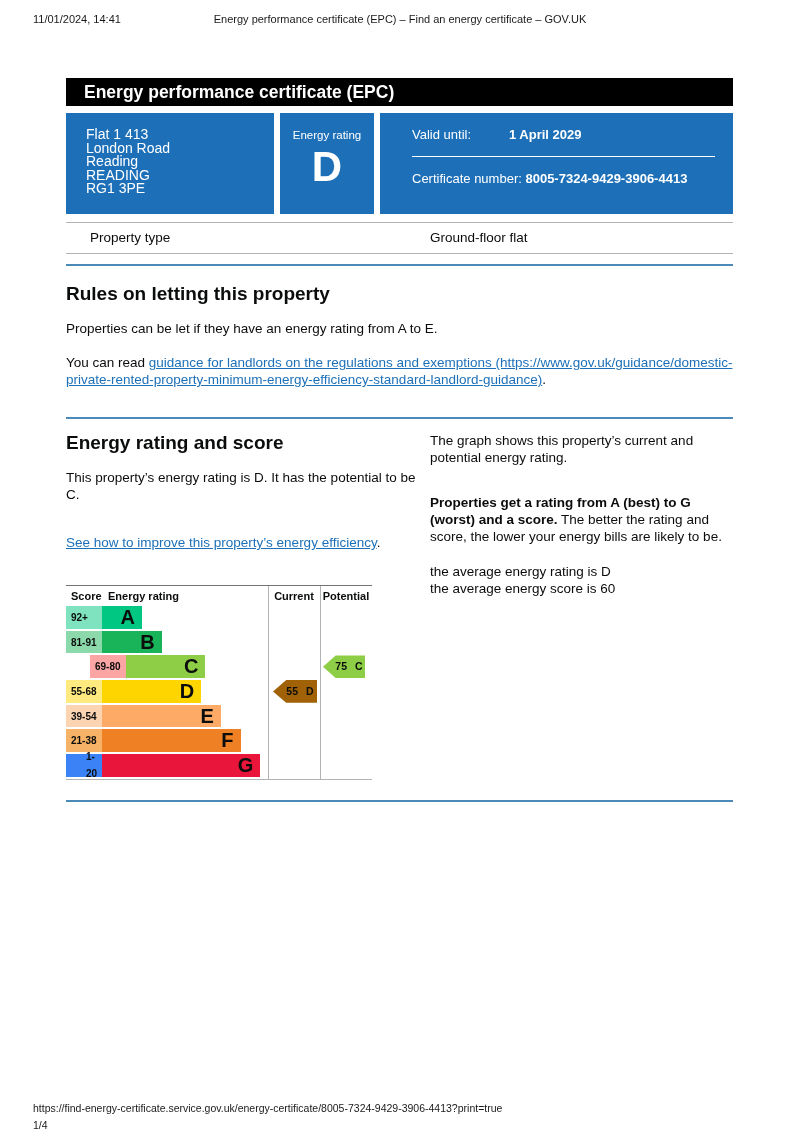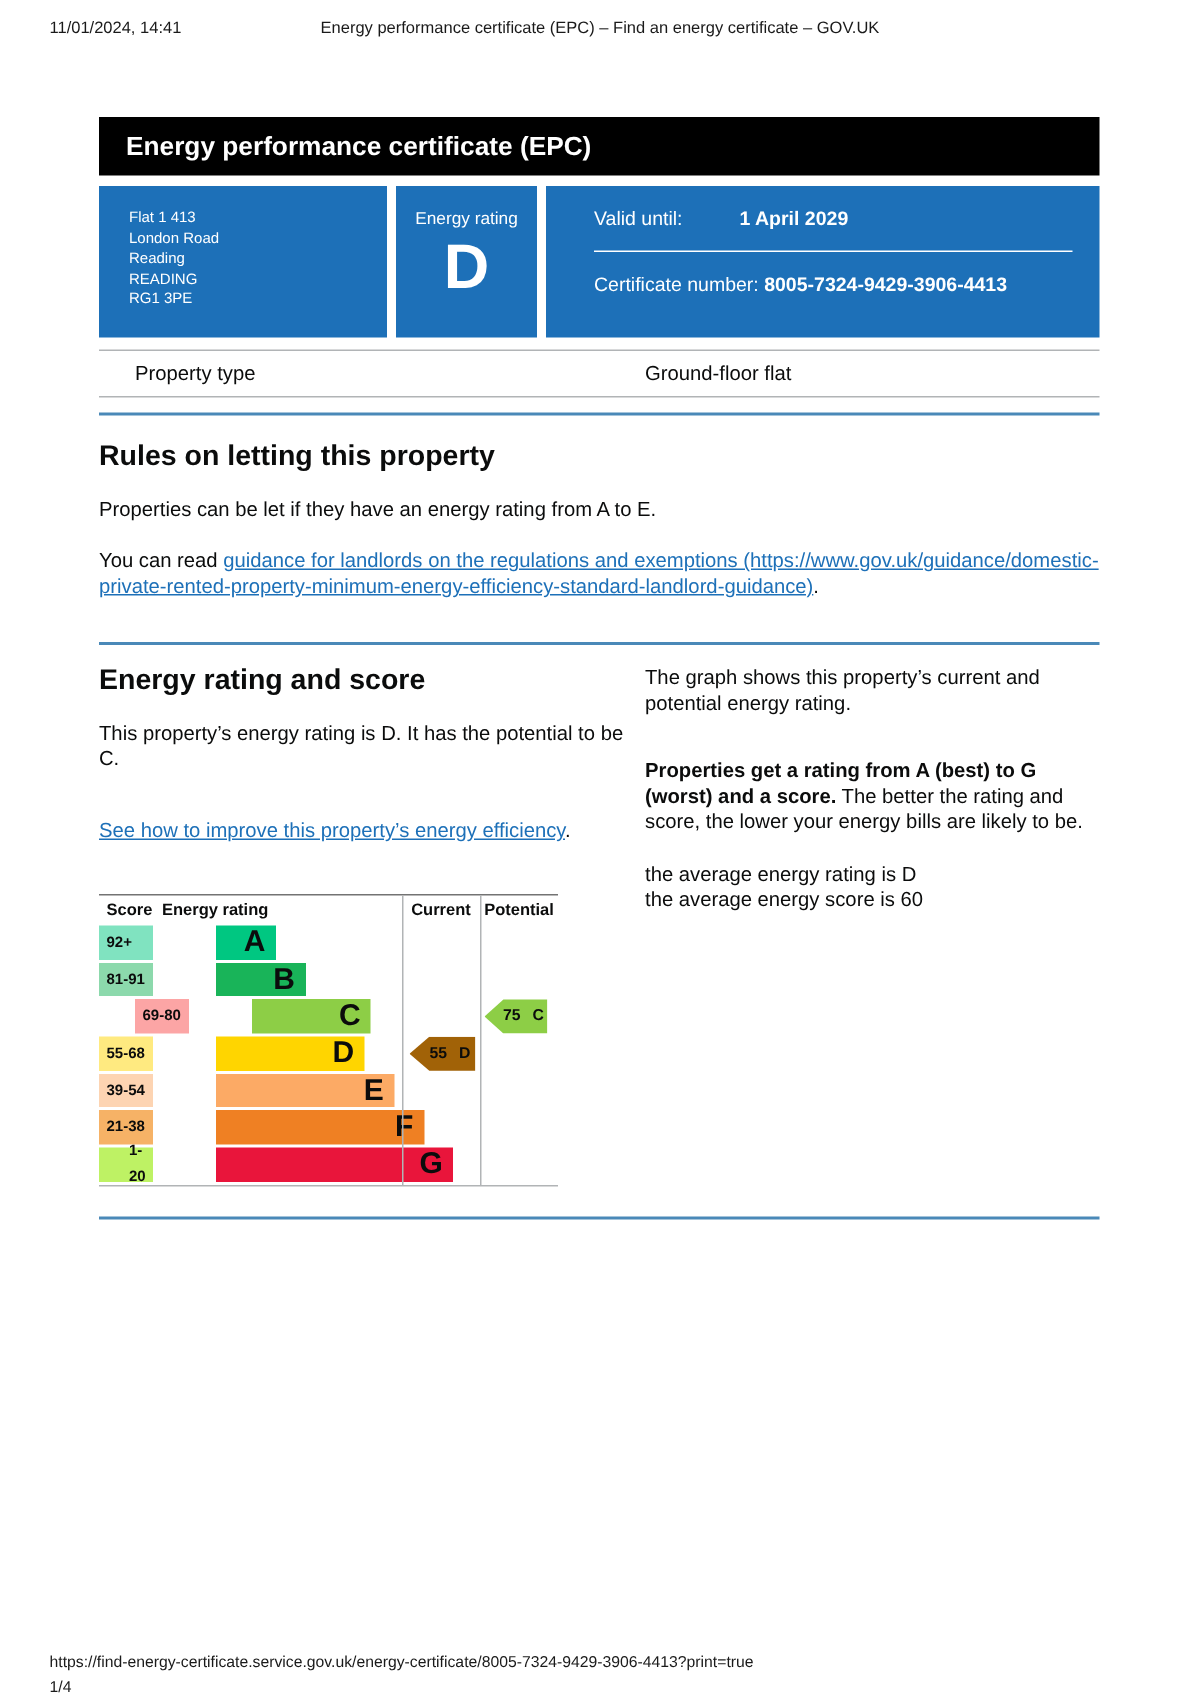"Energy performance certificate (EPC)" .banner { height: 39px -> 28px }
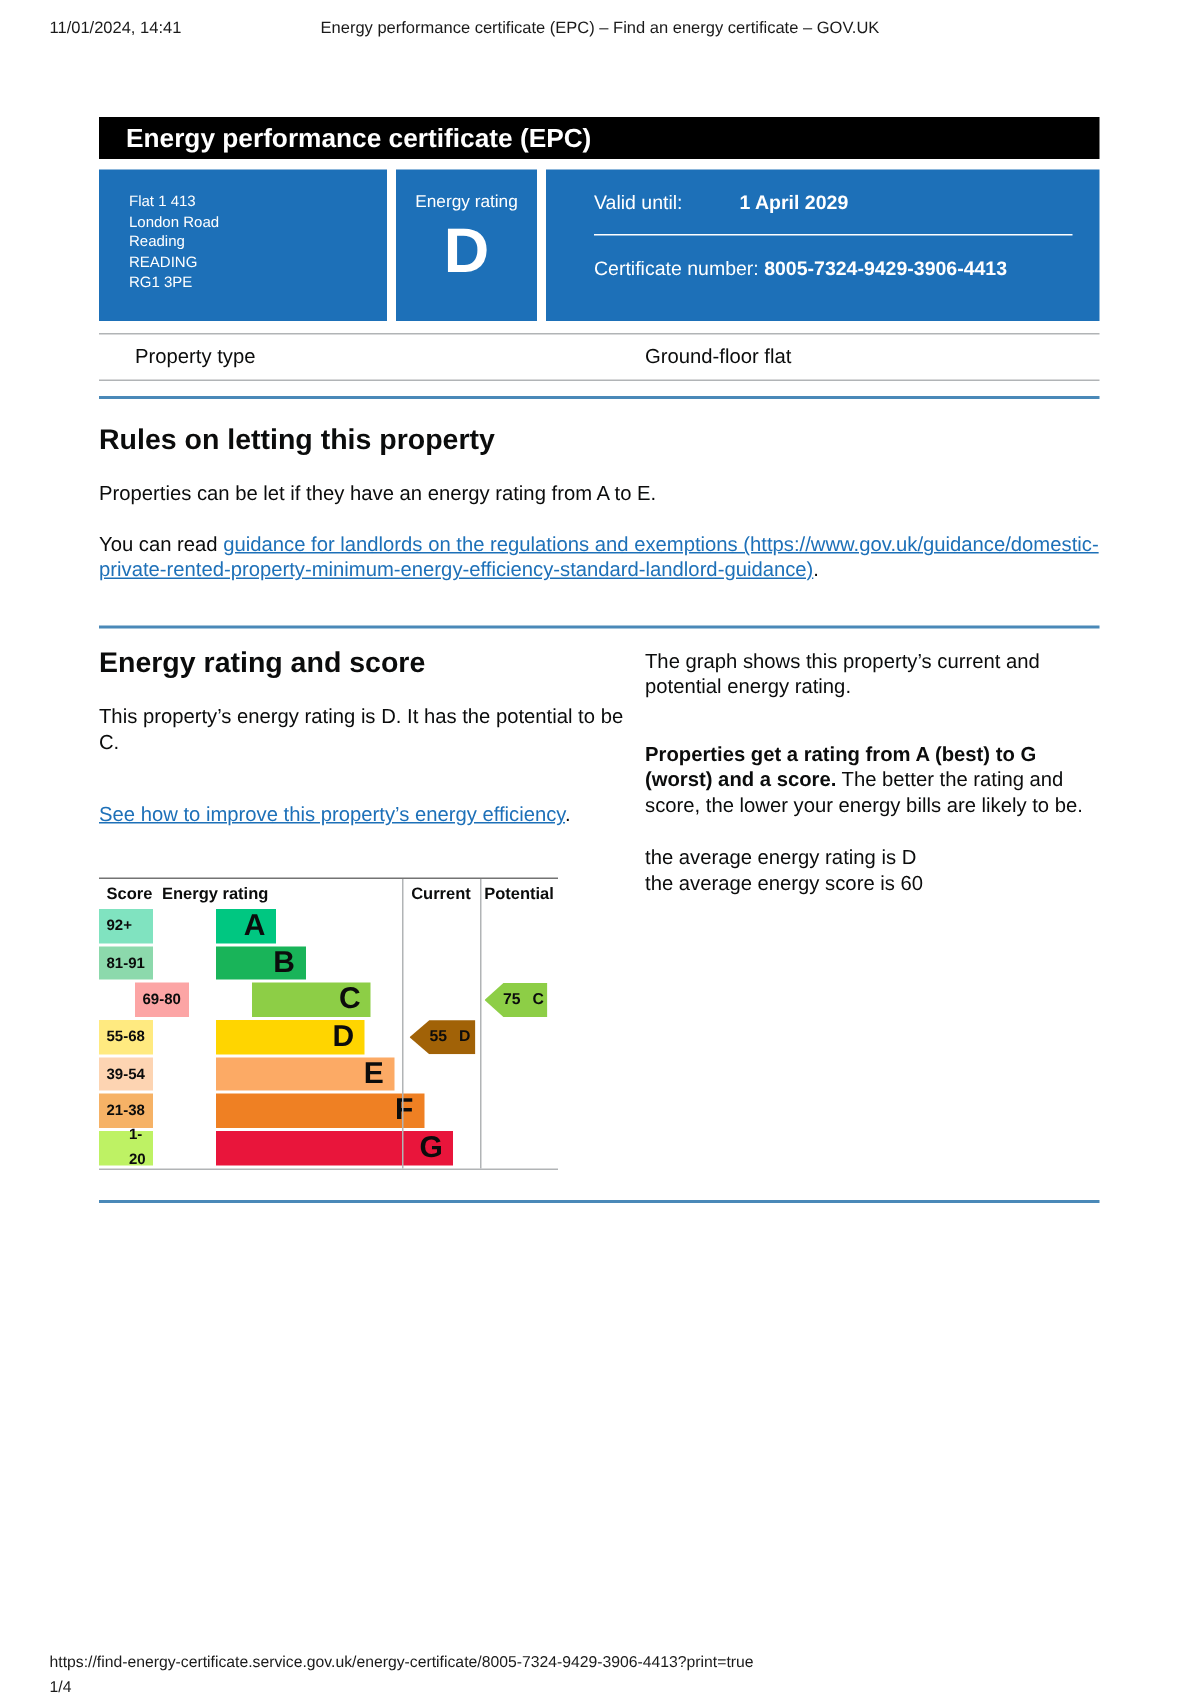"Flat 1 413" .address-box { font-size: 10px -> 14px; width: 192px -> 208px }
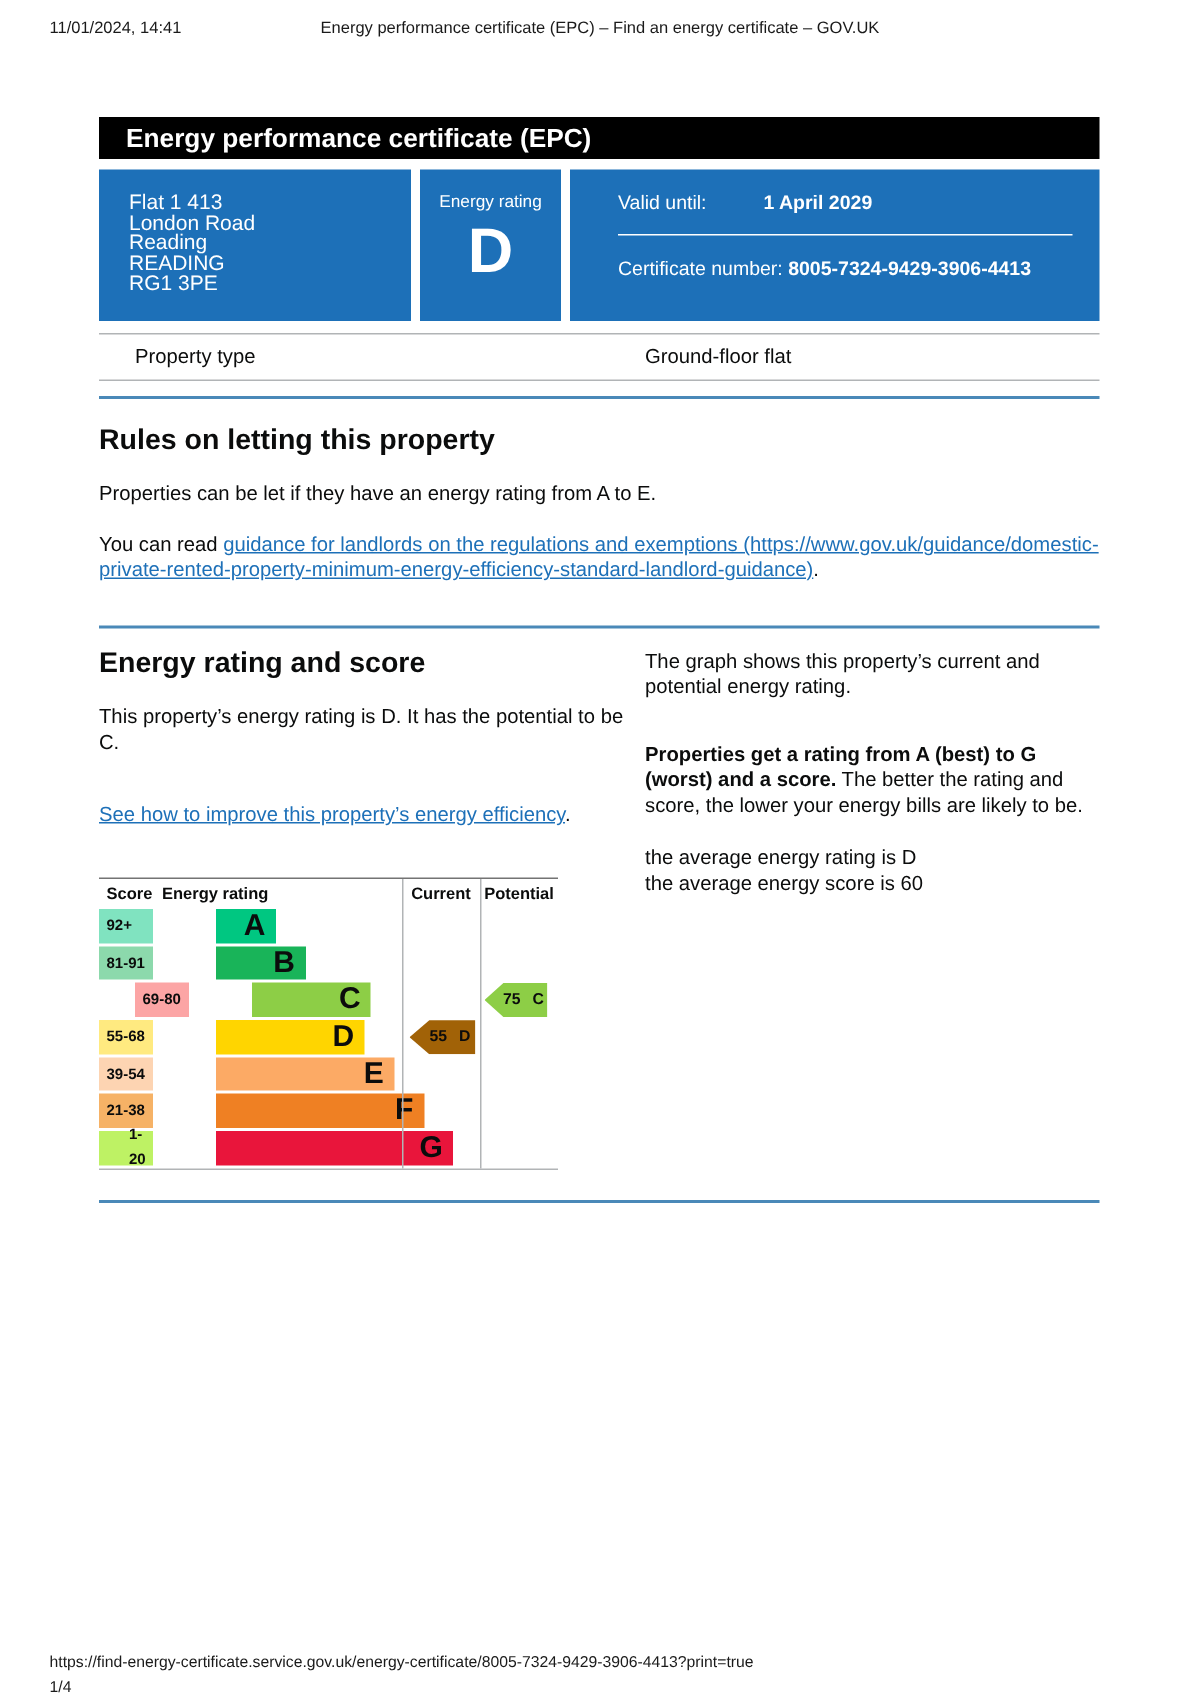"92+" .epc-row { gap: 42px -> none }
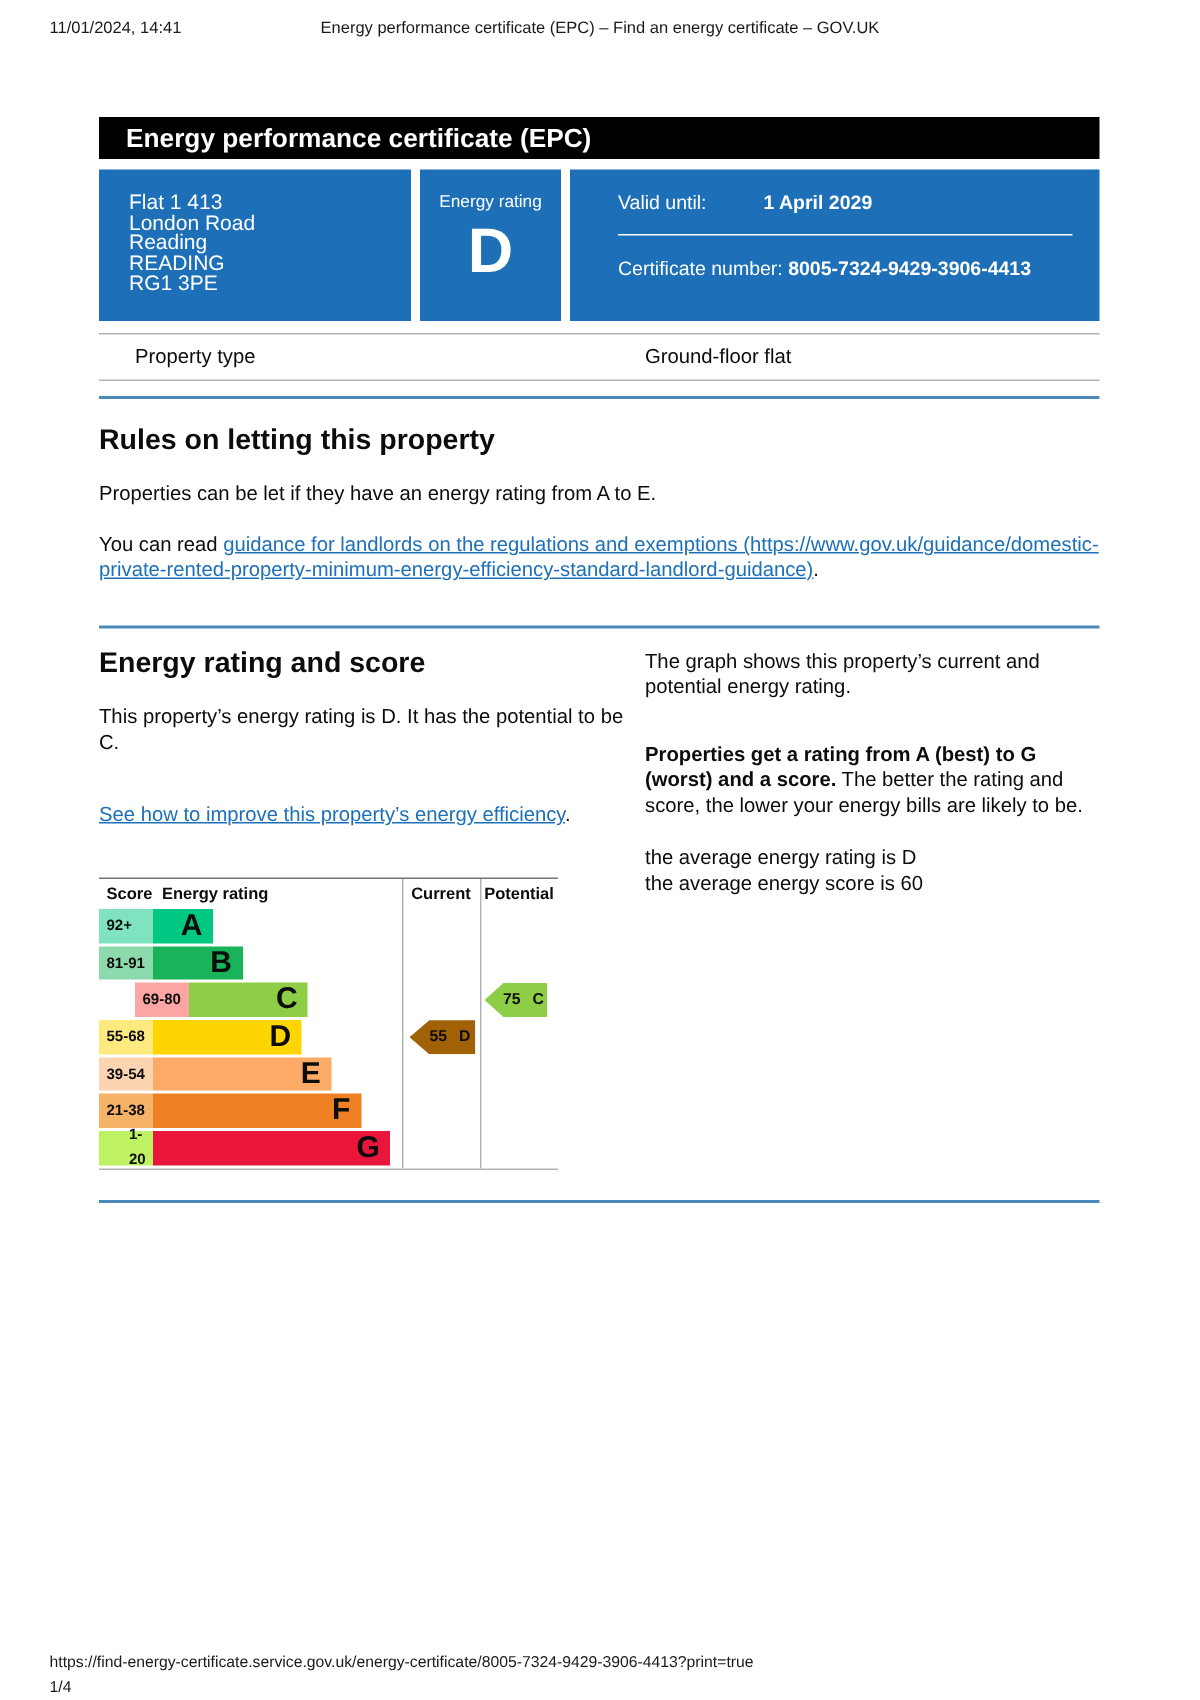"1-20" div.epc-score { background: #bef264 -> #3b82f6 }
